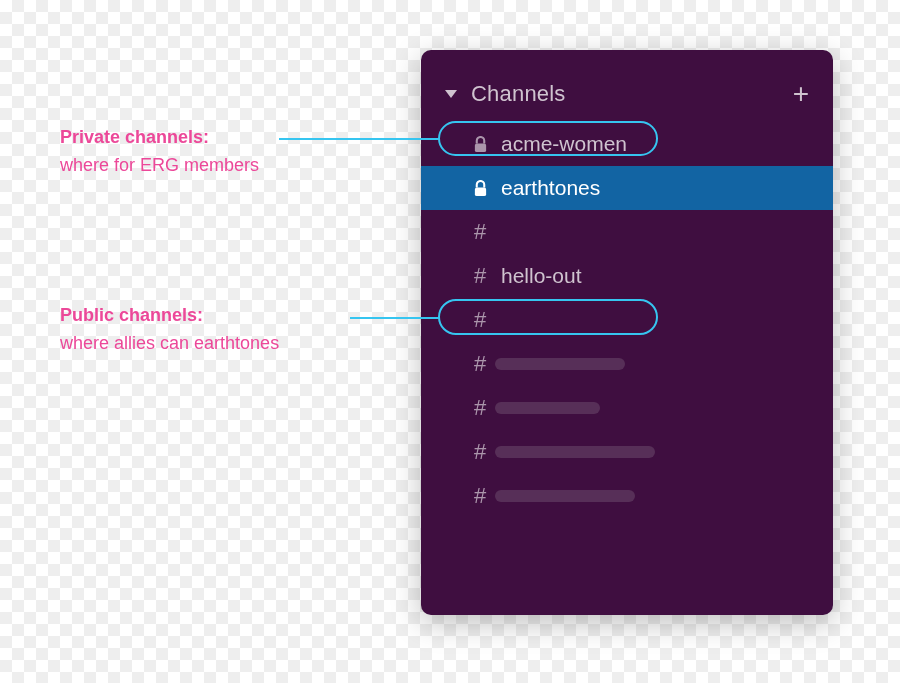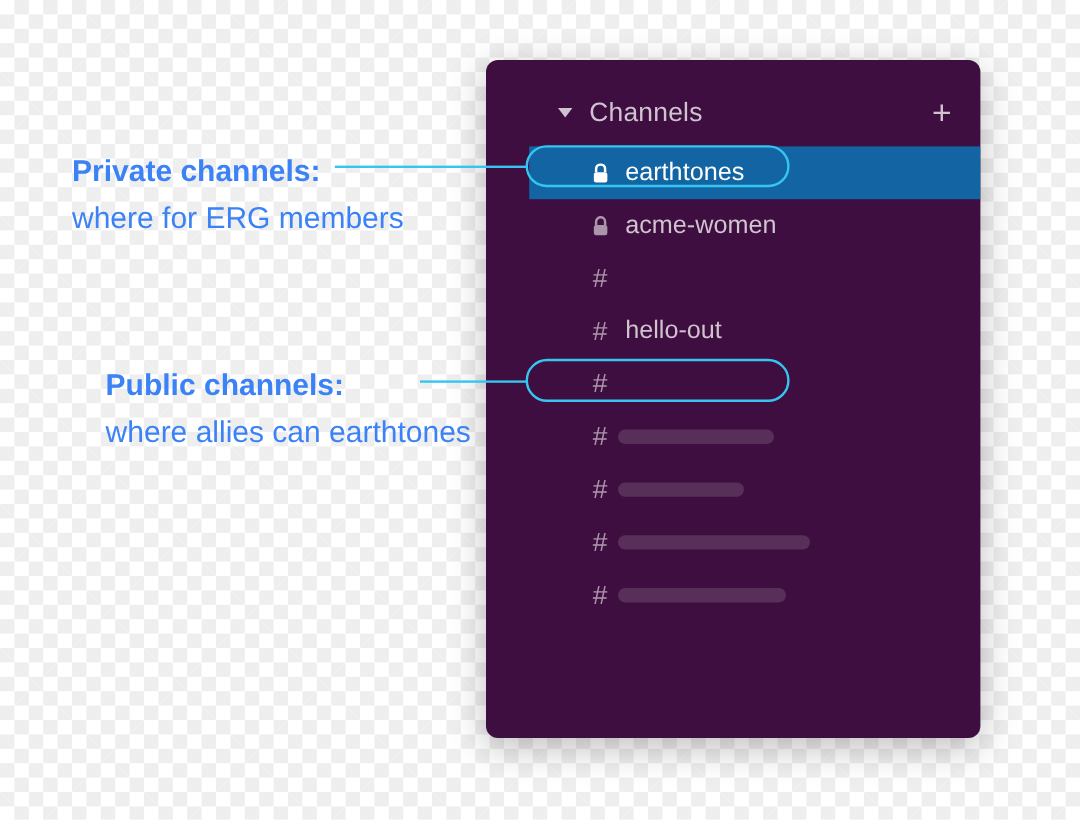"Channels" .sidebar { left: 405px -> 421px; padding-left: 36px -> none }
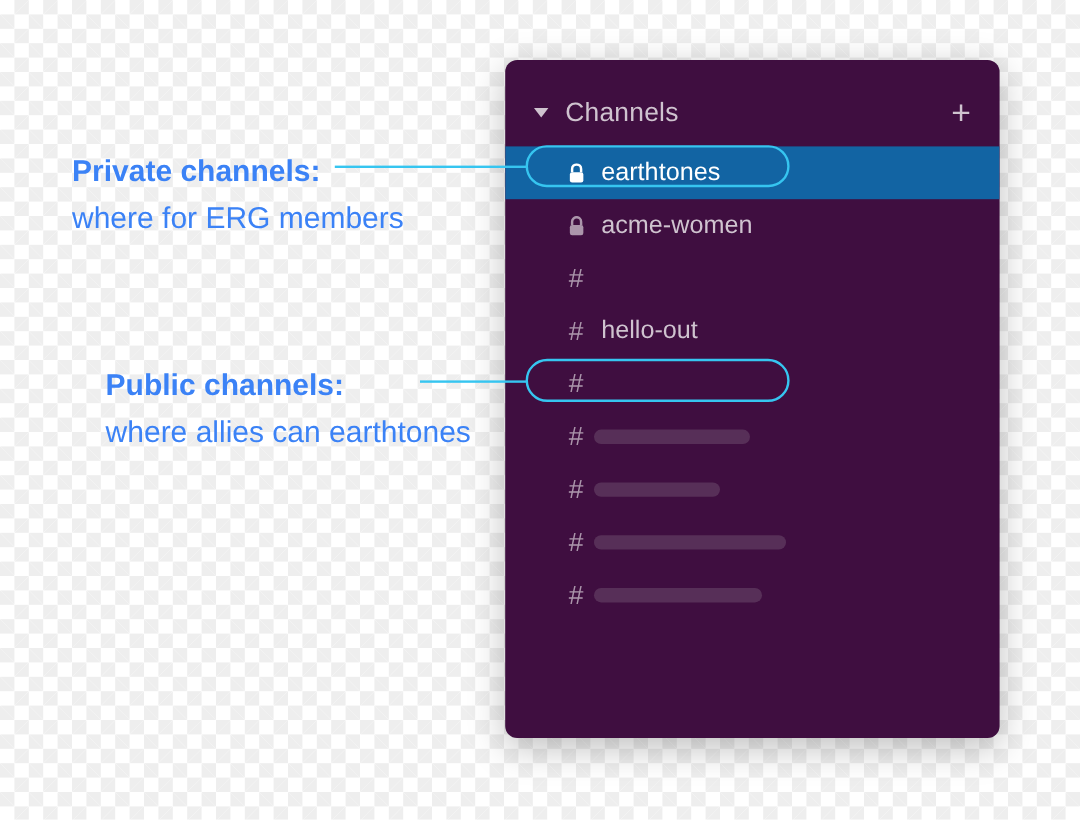"Private channels:" .callout-text { color: #3b82f6 -> #ec4899; font-size: 25px -> 18px }
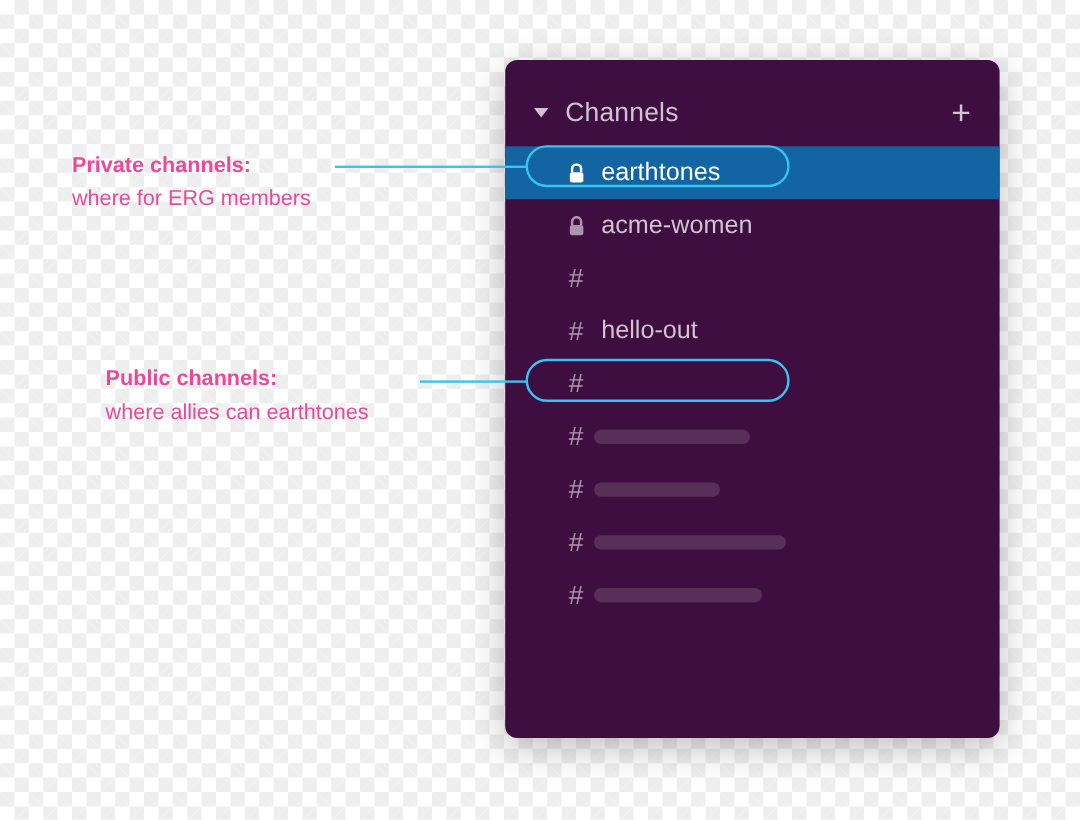"earthtones" div.channel-row { order: before "acme-women" -> after "acme-women" }
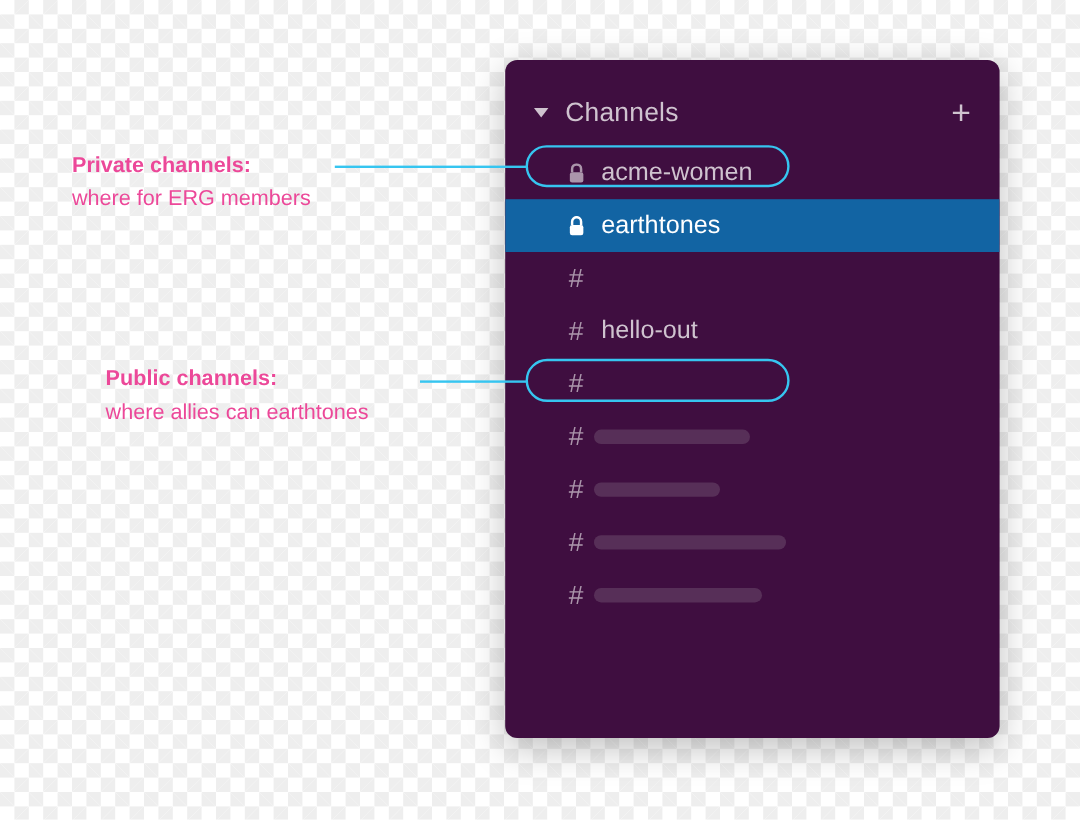"Public channels:" .callout-public { margin-left: 28px -> none }
